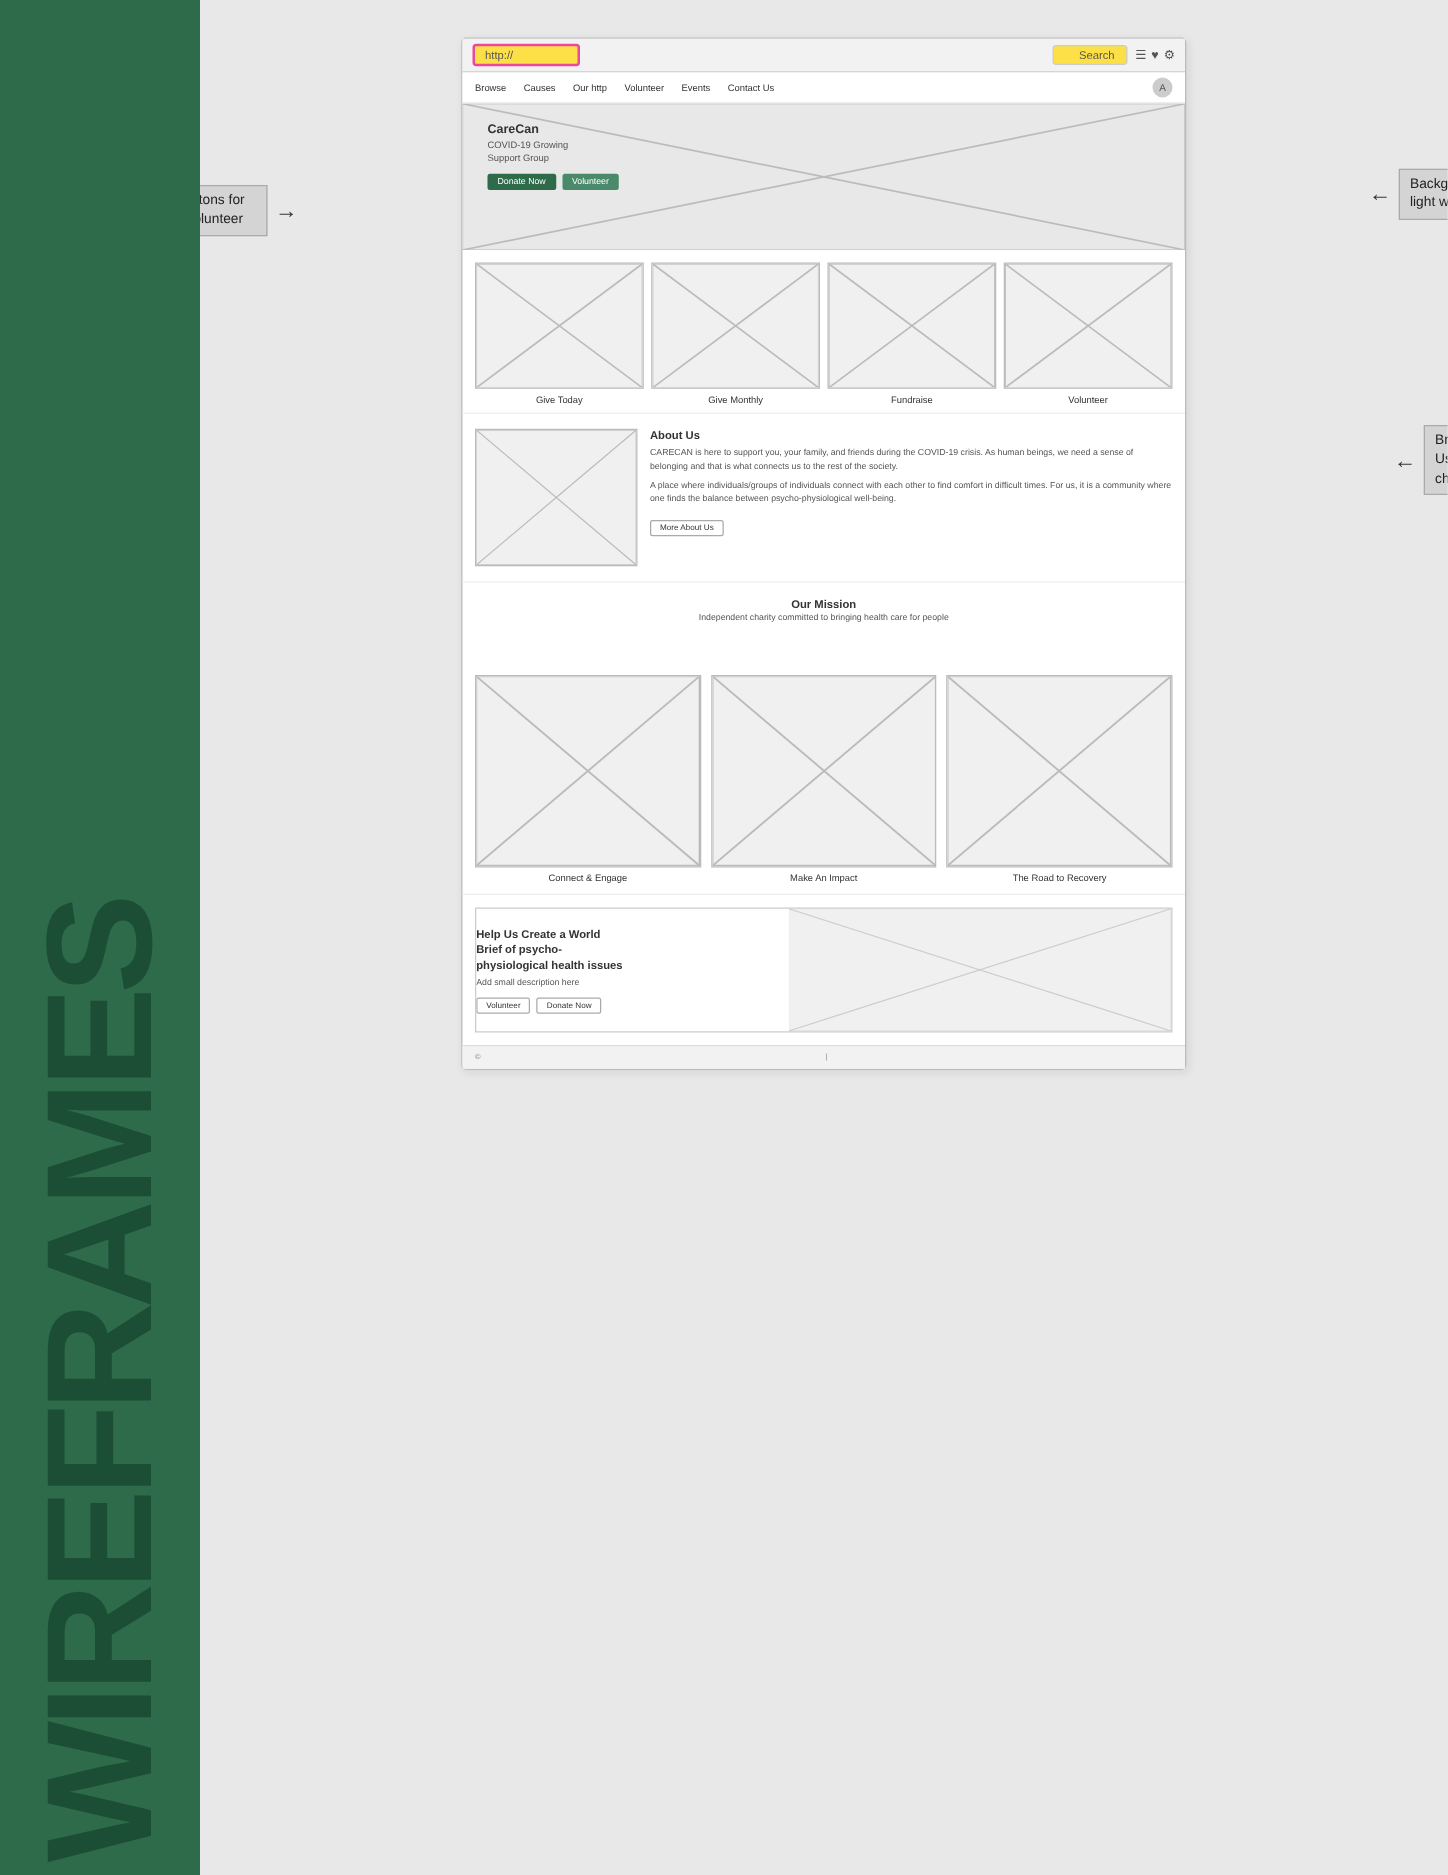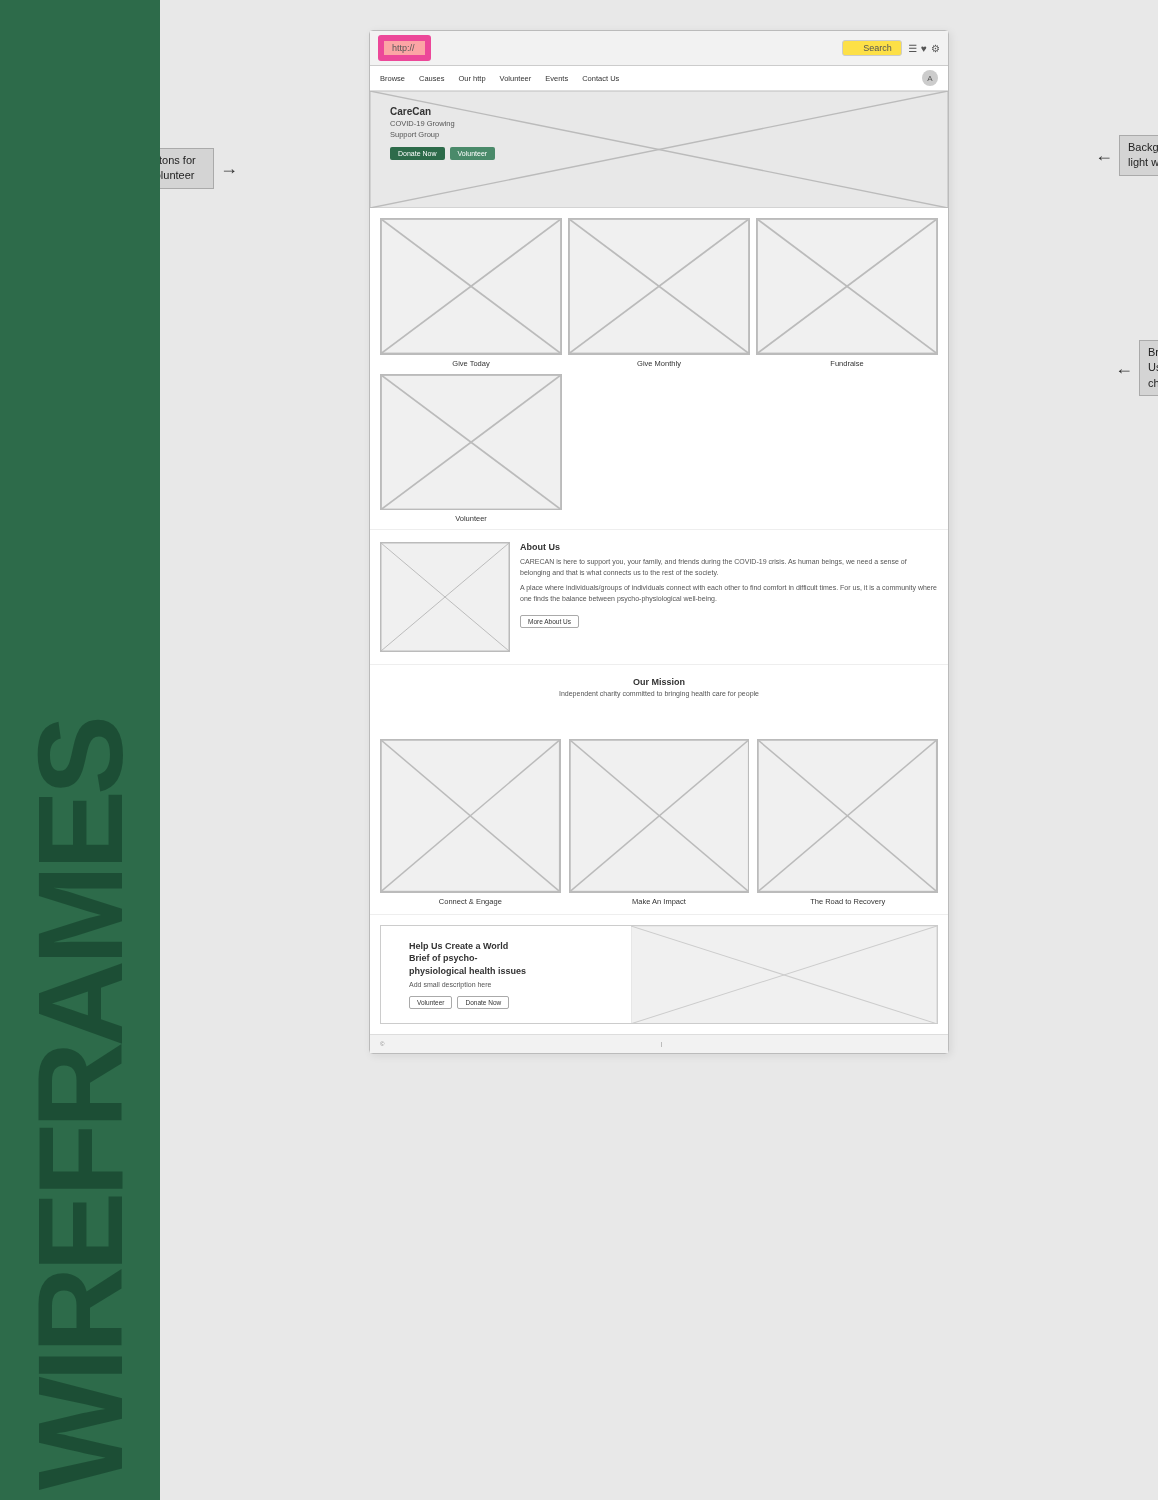"http://" .browser-url-bar { background: #fca5a5 -> #fde047; border: 6px solid #ec4899 -> 2px solid #ec4899; width: 53px -> 86px }
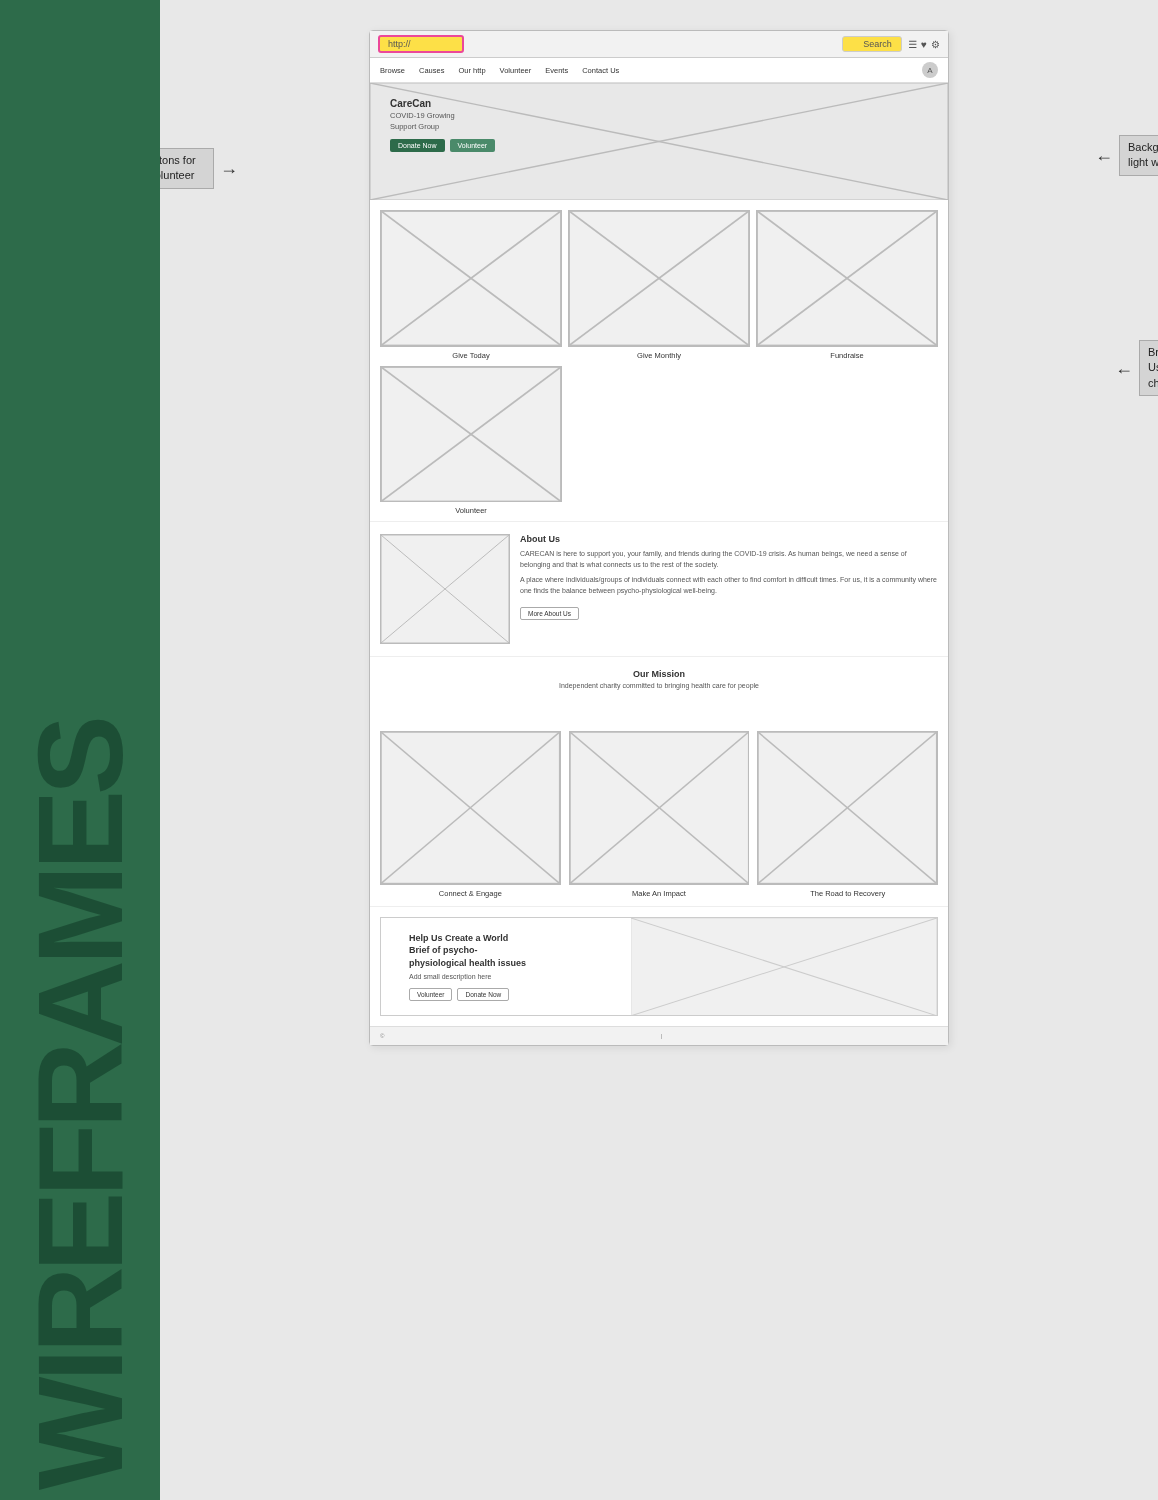"Give Today" .four-col-section { grid-template-columns: repeat(3, 1fr) -> repeat(4, 1fr) }
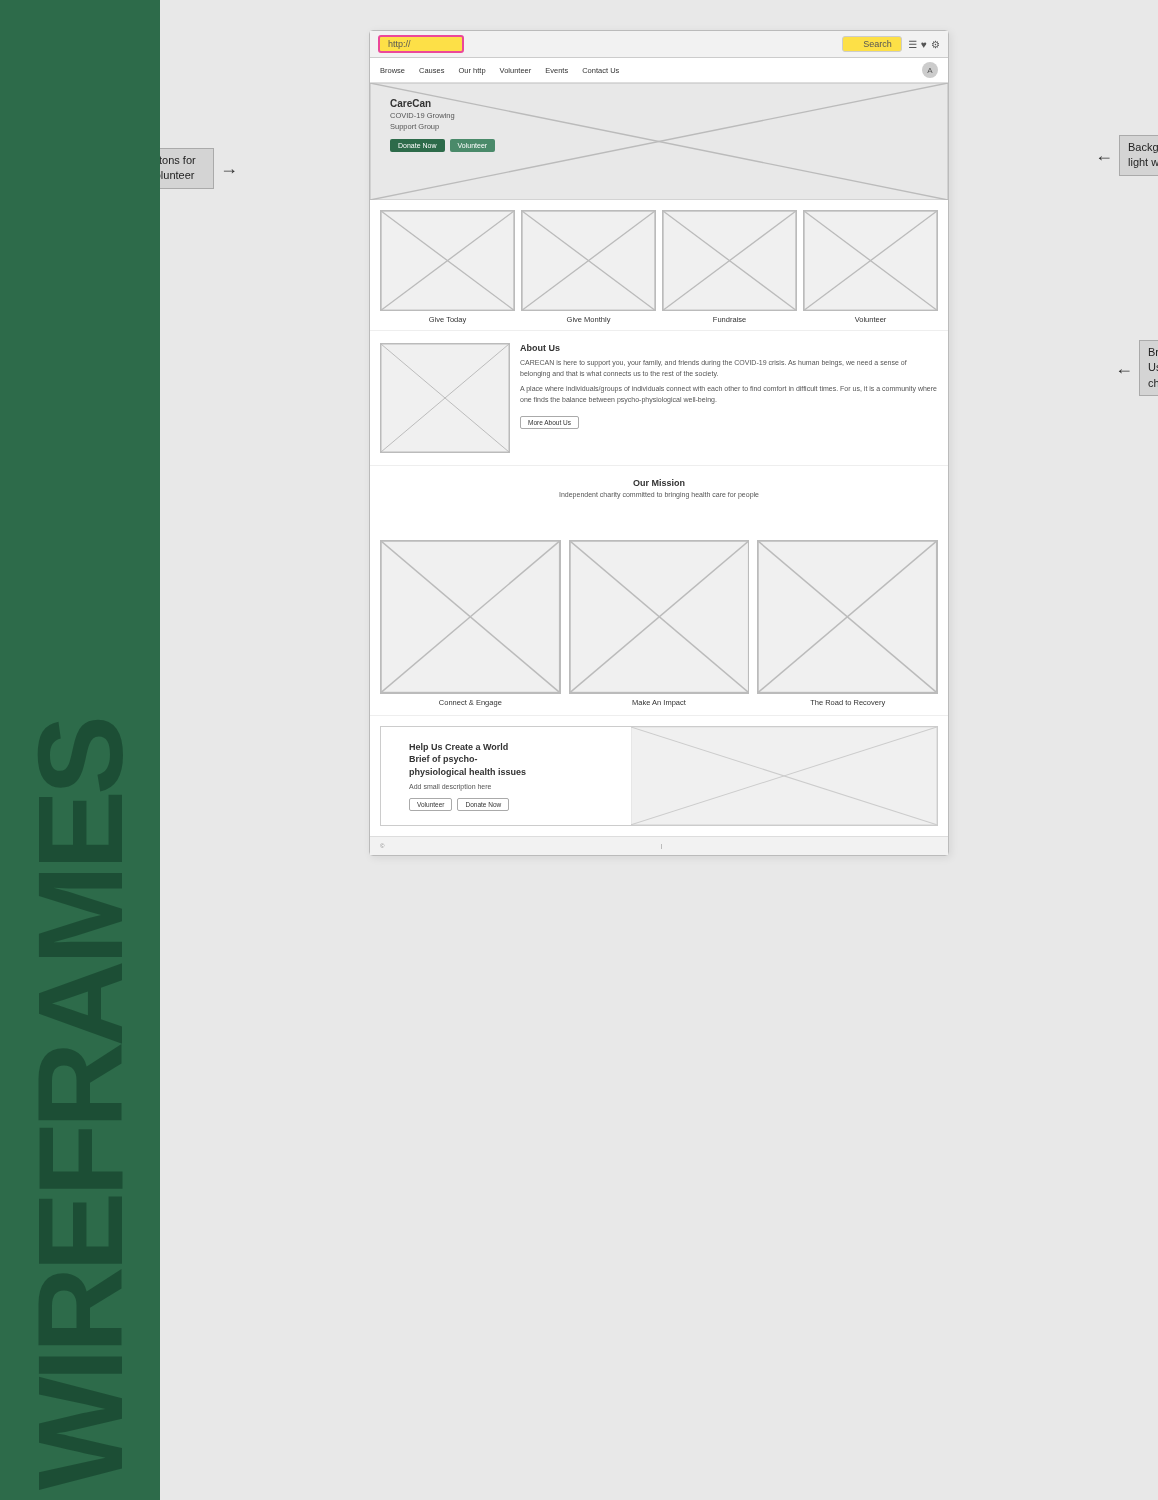"Help Us Create a World" .cta-section { padding: 14px 28px -> 14px 0 }
